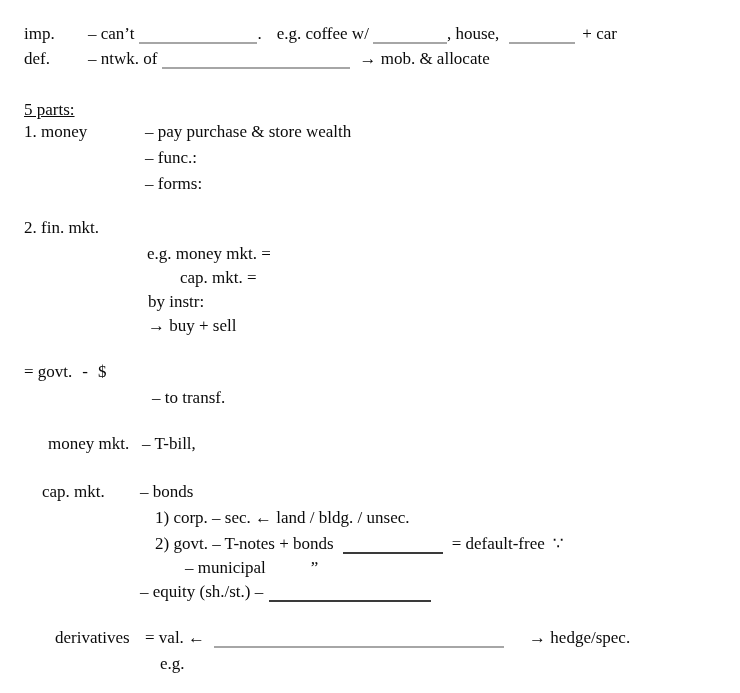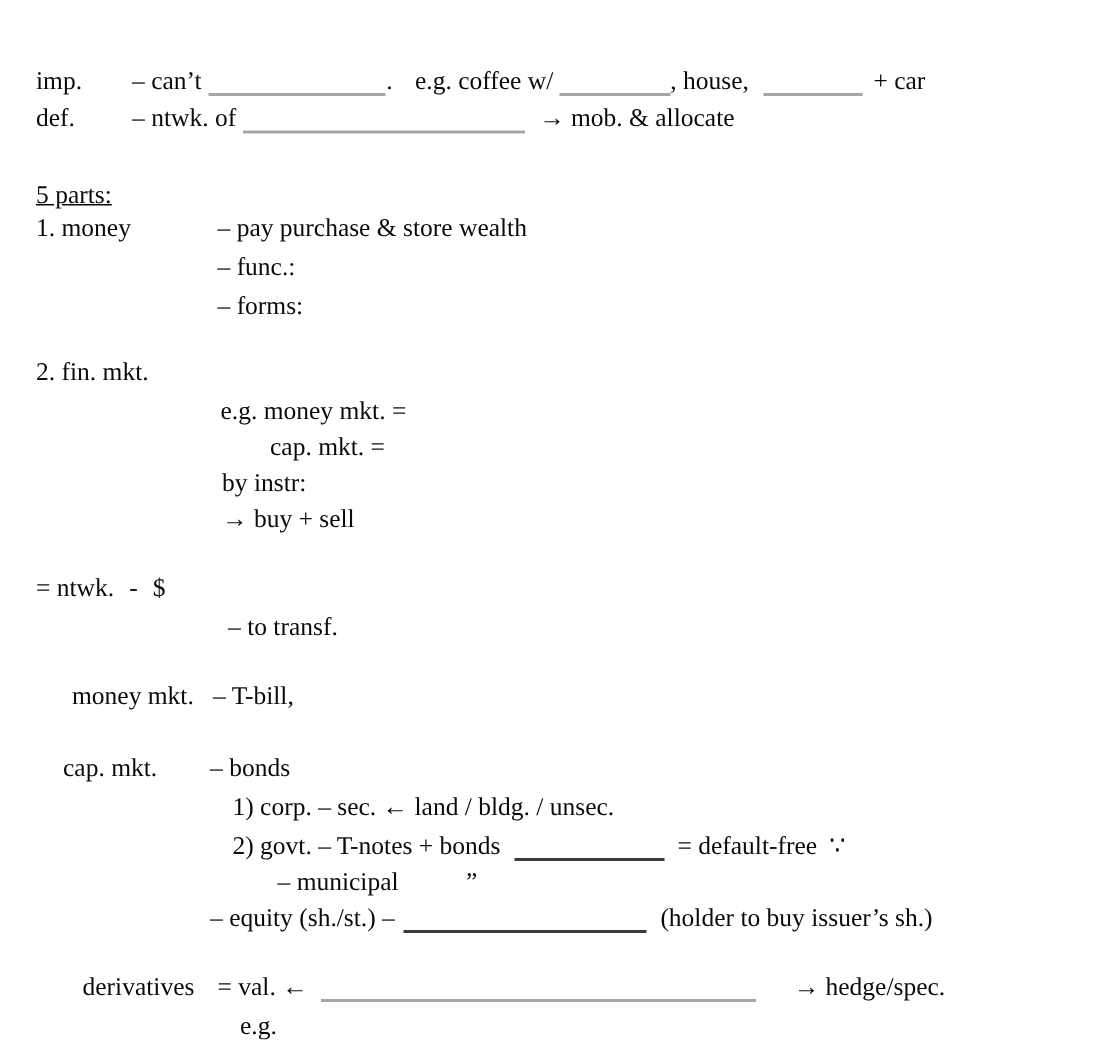"imp." .row { margin-top: 20px -> none }
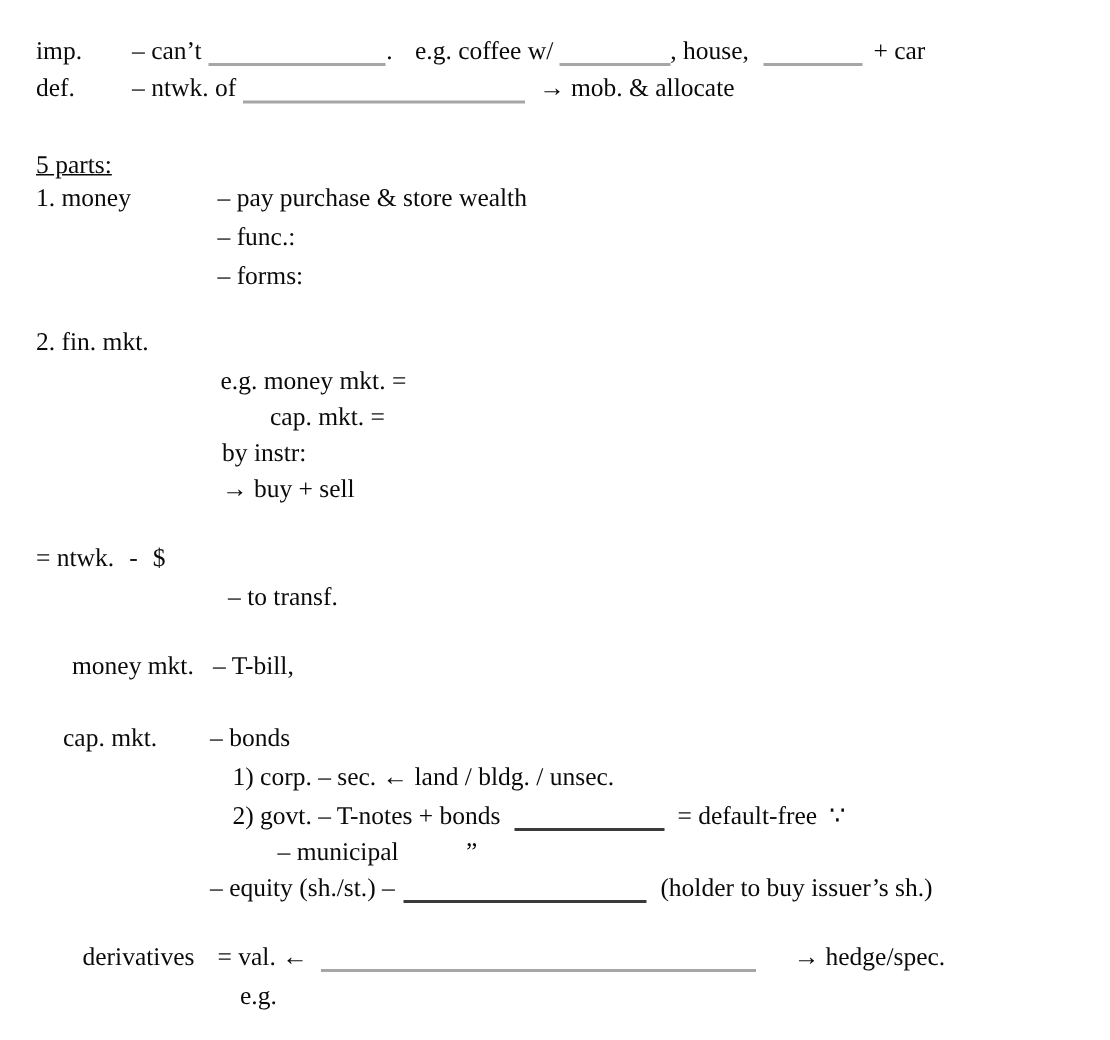"= ntwk." span { text: ntwk -> govt }
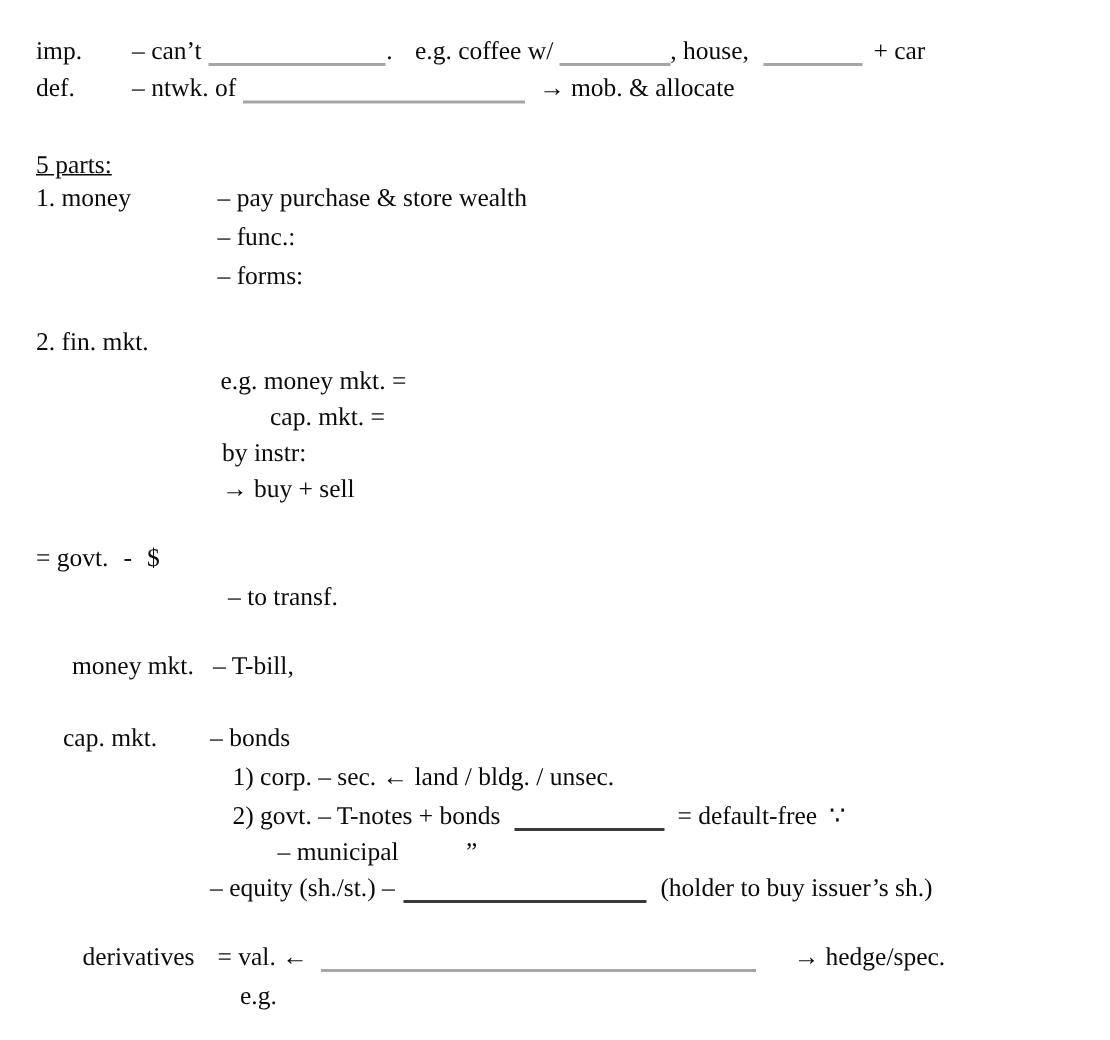"(holder to buy issuer’s sh.)" span { html: <span>(holder to buy issuer’s sh.)</span> -> none }
